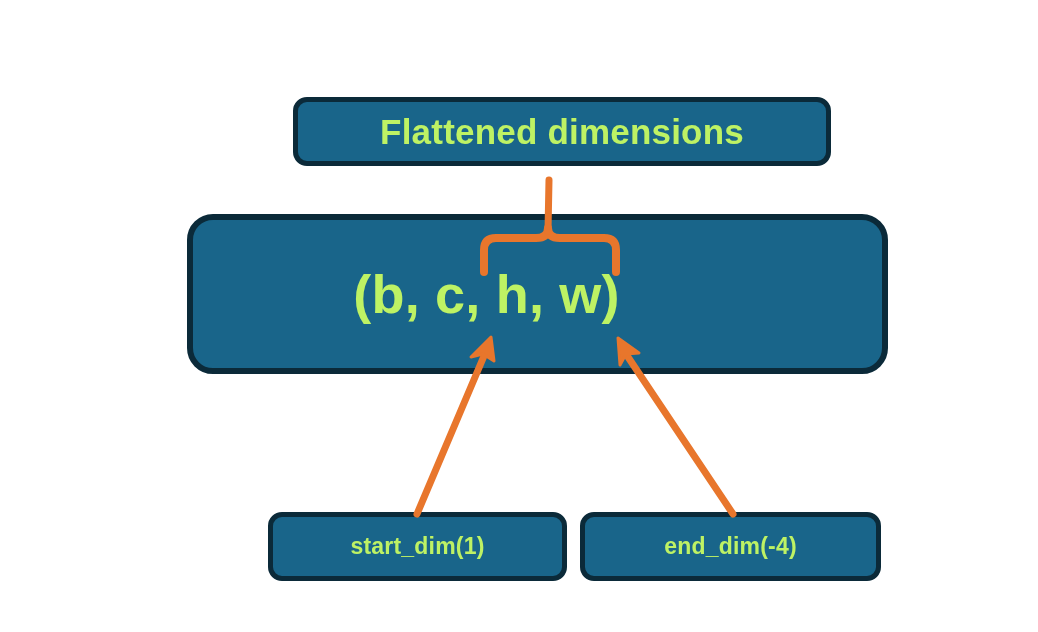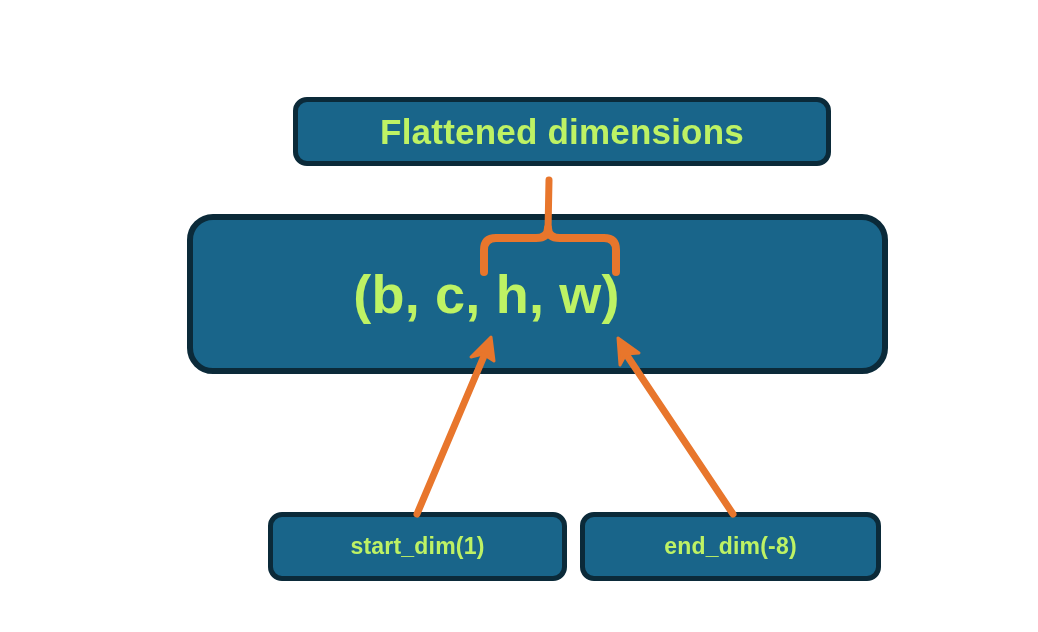"end_dim(-8)" span.node-label { text: -8 -> -4 }
